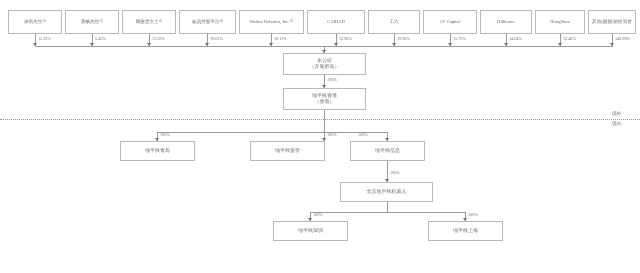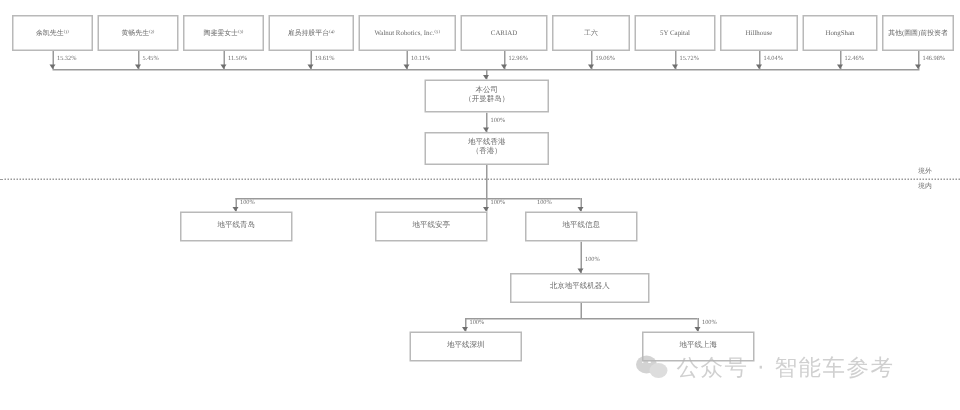"公众号 · 智能车参考" div { html: <div> <div> <div></div> <div></div> <div></div> <div></div> </div> <div>公众号 · 智能车参考</div> </div> -> none }
